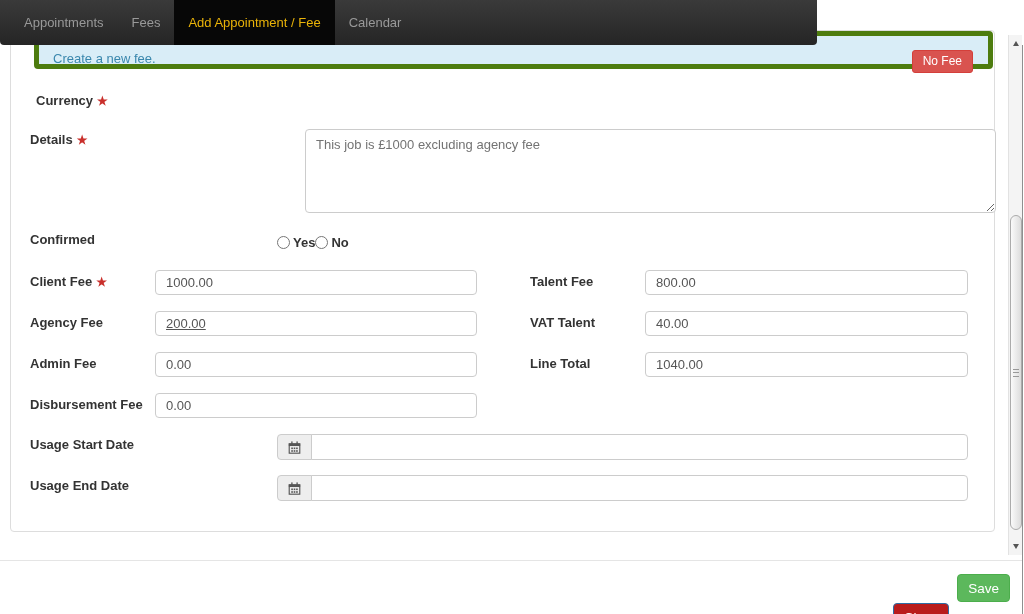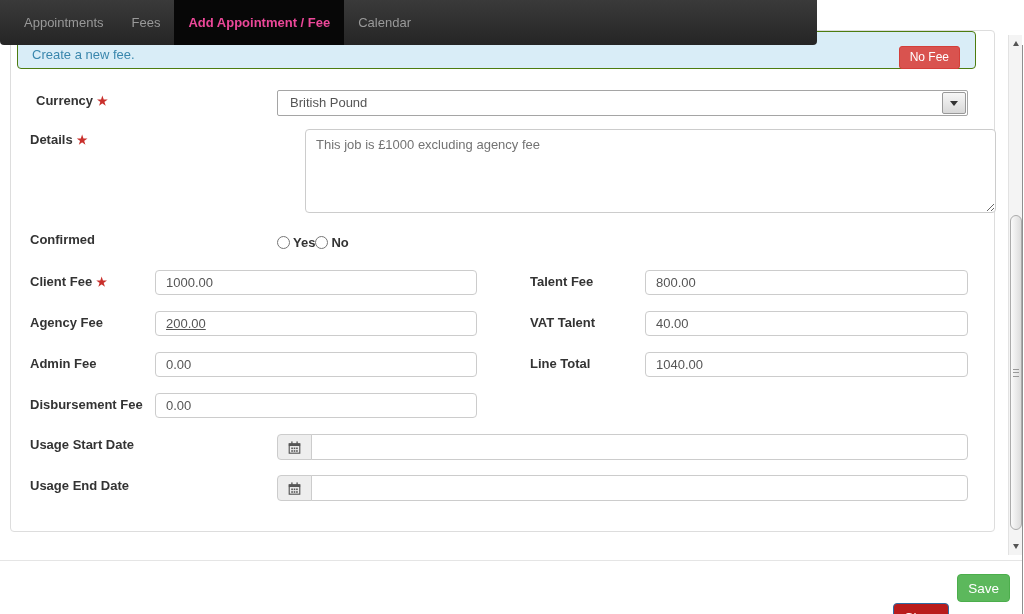"Add Appointment / Fee" .nav-tab.active { color: #ec4899 -> #eab308; font-weight: bold -> normal }
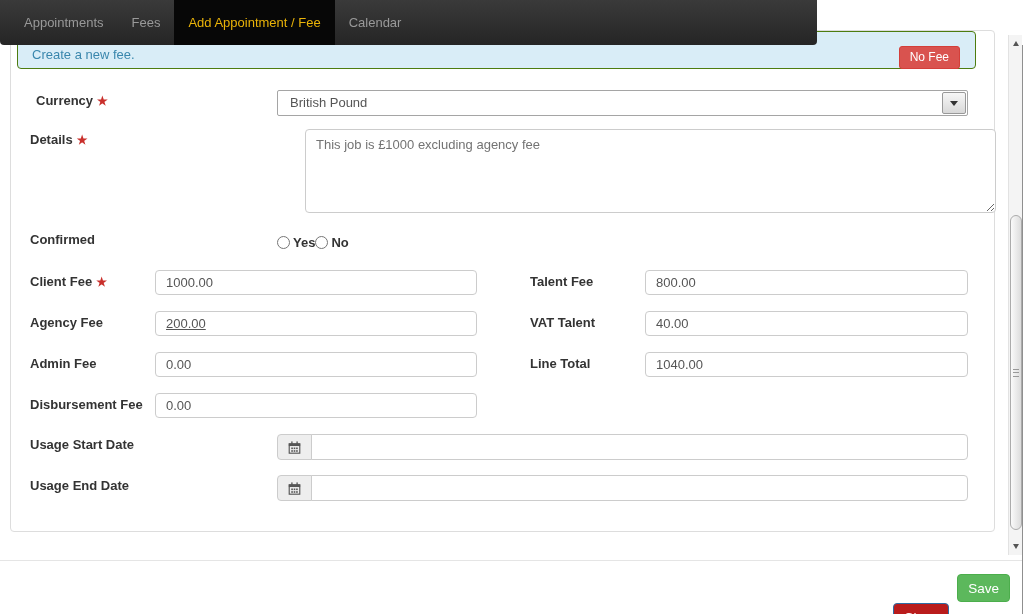"Create a new fee." .banner { border: 1px solid #4d7c0f -> 5px solid #4d7c0f; left: 17px -> 34px }
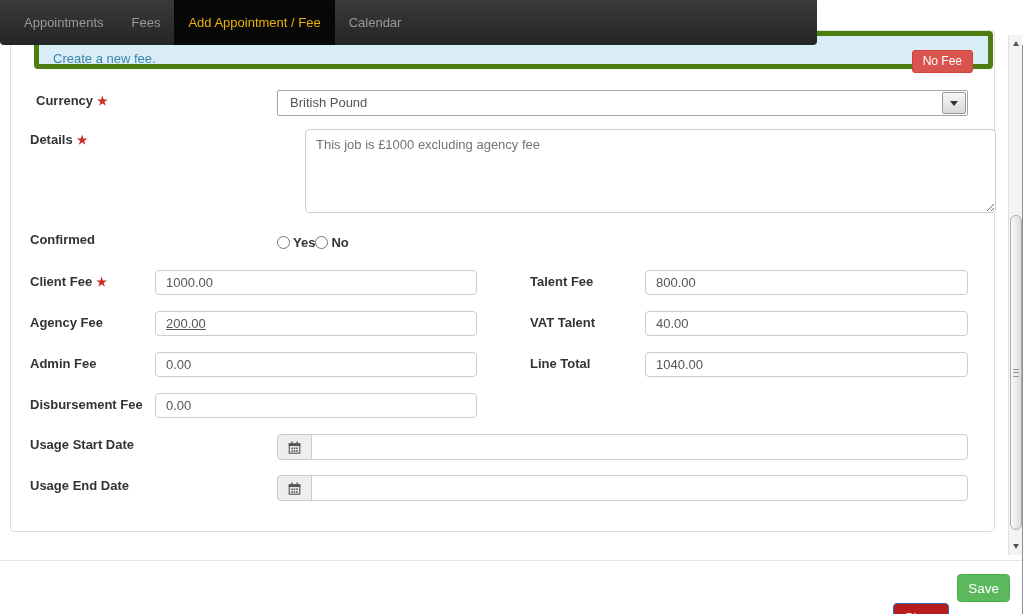"British Pound" div.sel { html: <div> <span>British Pound</span> <span> <span></span> </span> </div> -> none }
